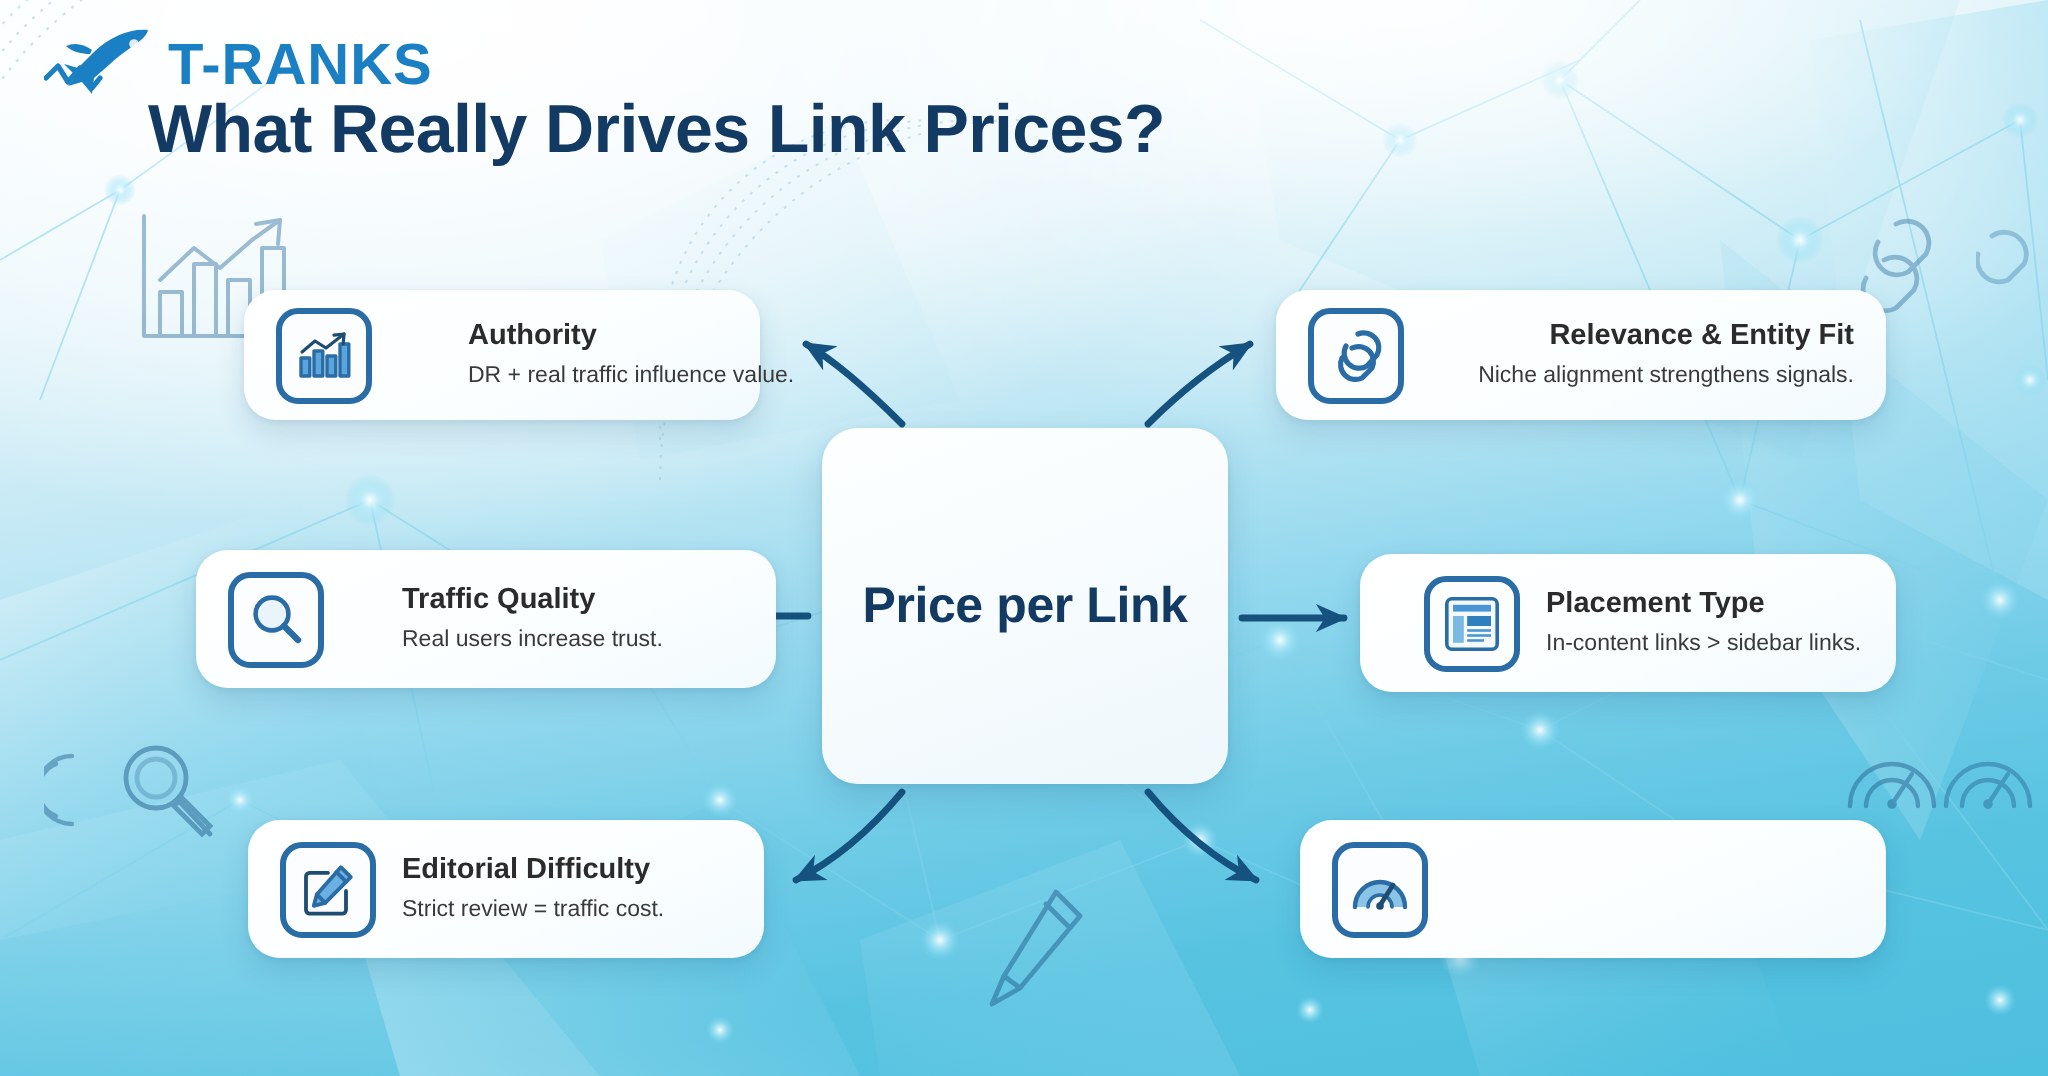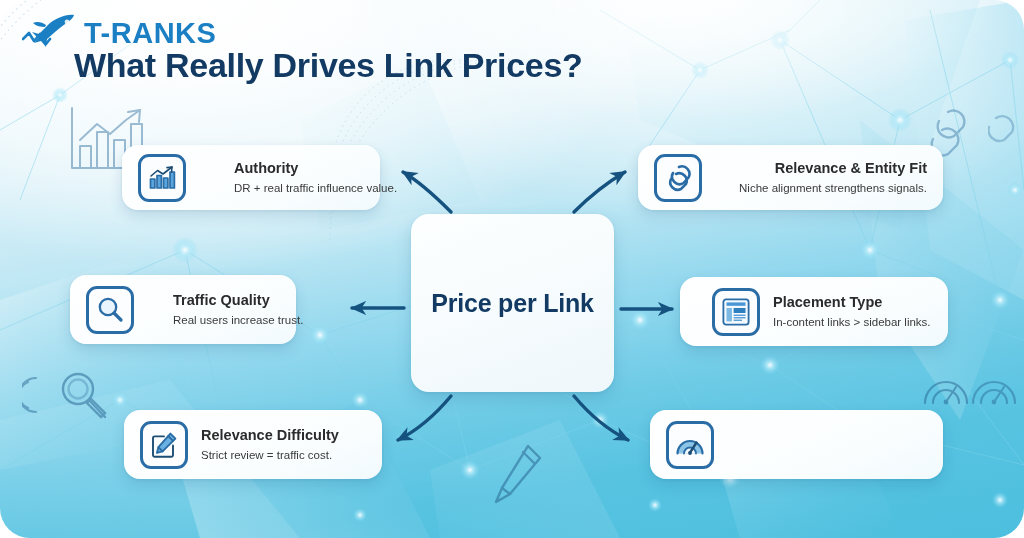"T-RANKS" #stage { border-radius: 30px -> none }
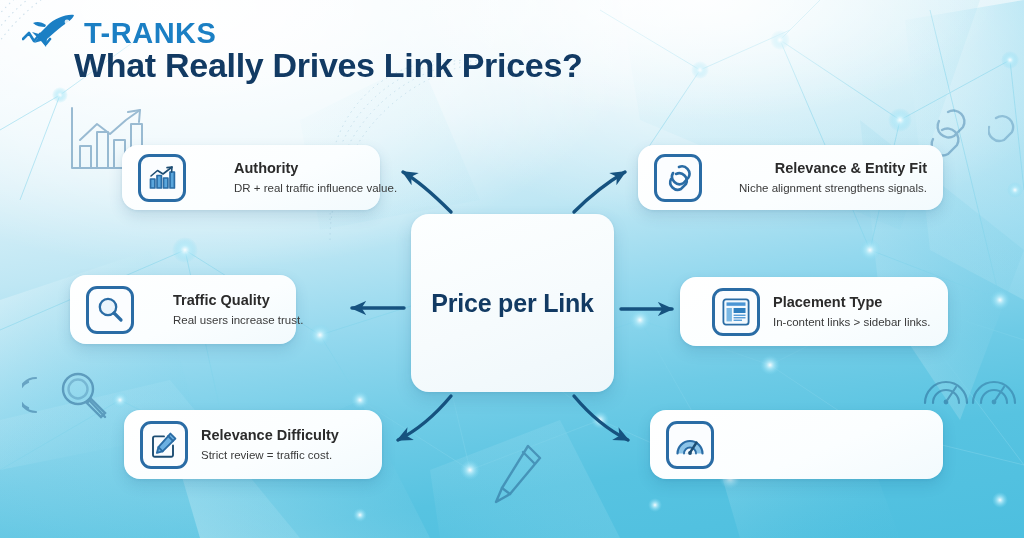"Traffic Quality Real users increase" #card-traffic { left: 70px -> 98px; width: 226px -> 290px }
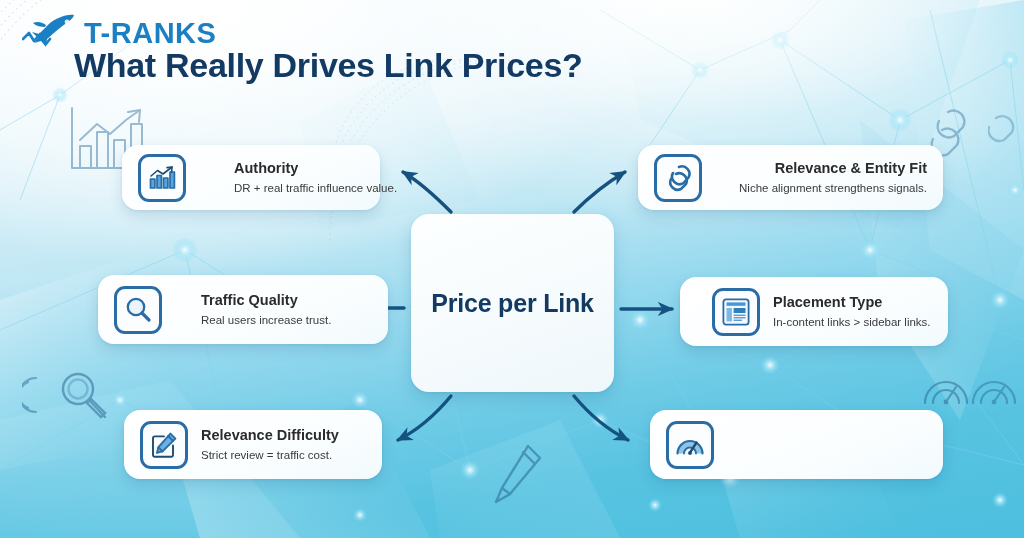"Relevance Difficulty" span.title { text: Relevance -> Editorial }
